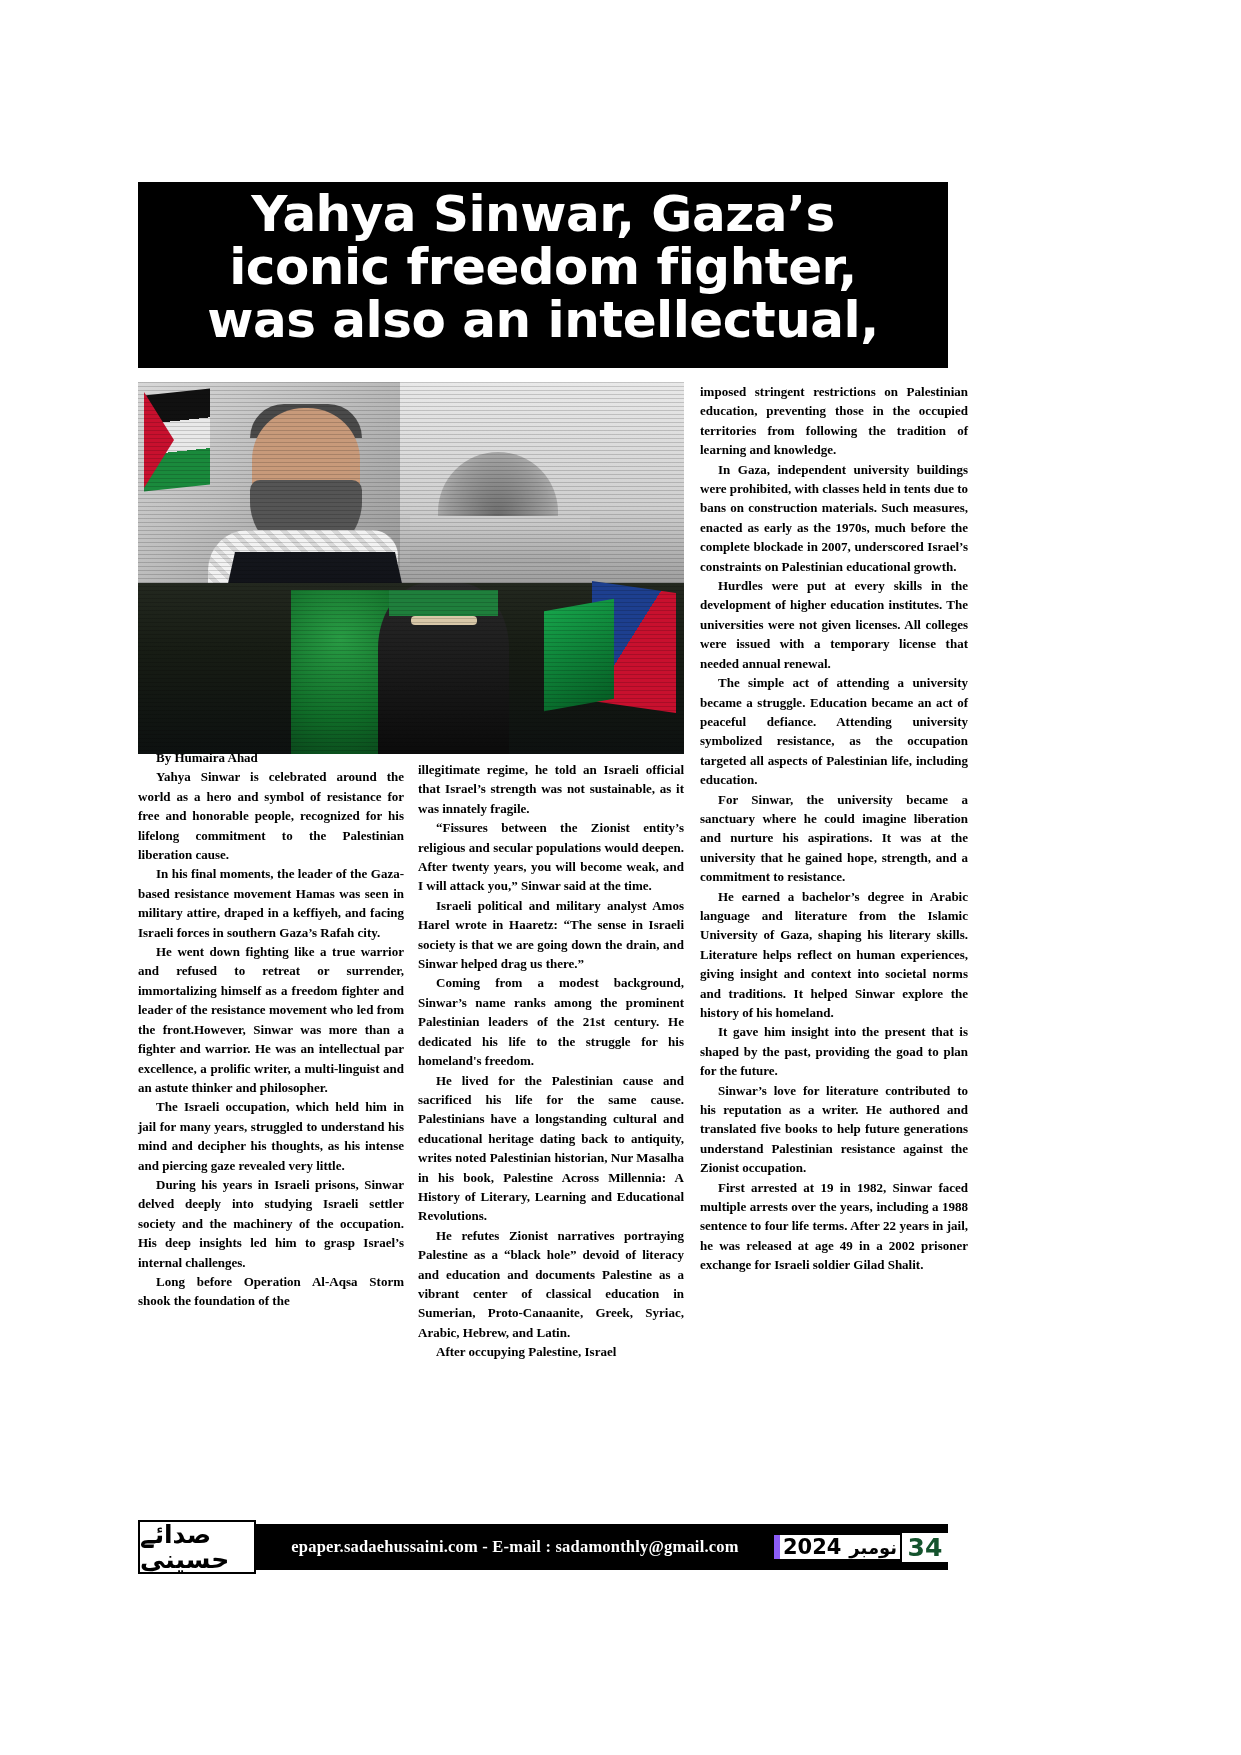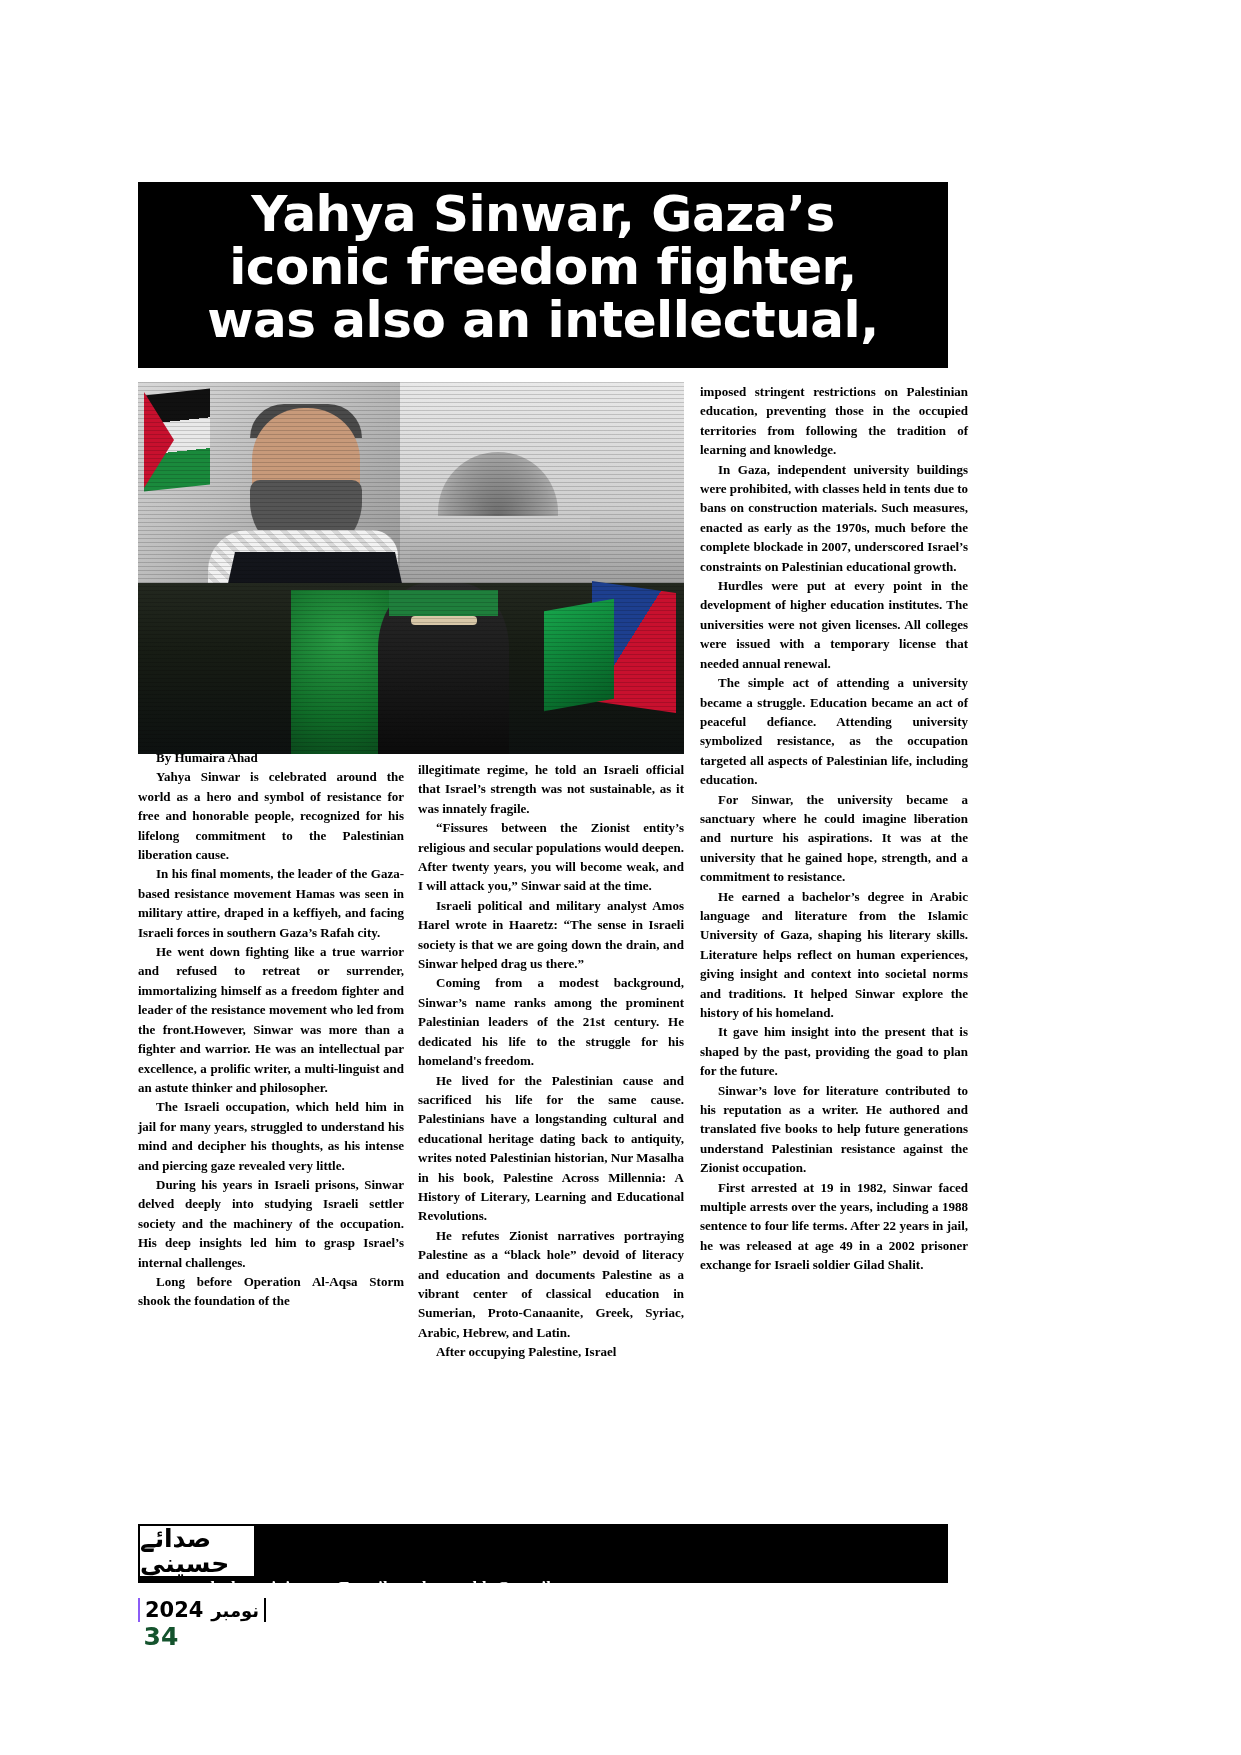"Hurdles were put at every" p { text: point -> skills }
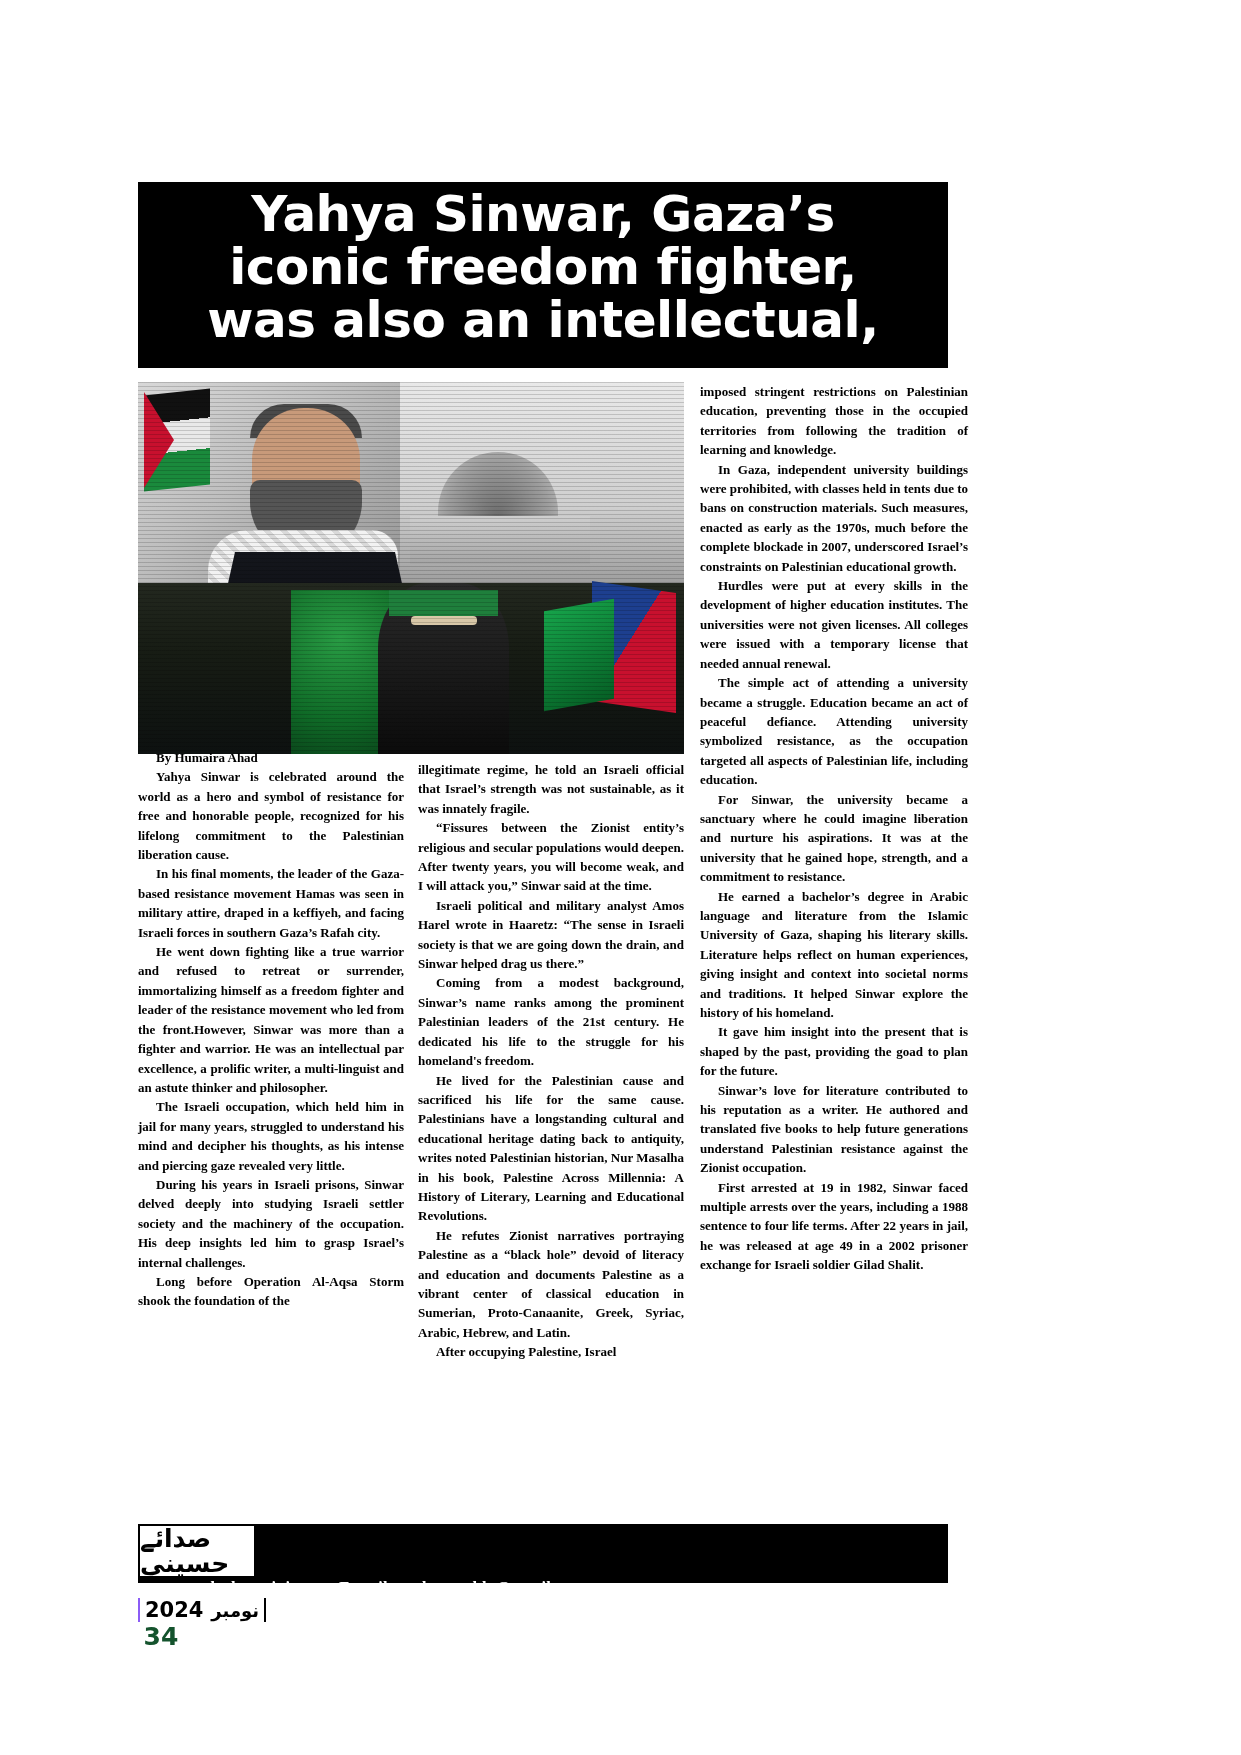"صدائے حسینی" .footer { align-items: flex-start -> center; flex-direction: column -> none; height: 59px -> 46px }
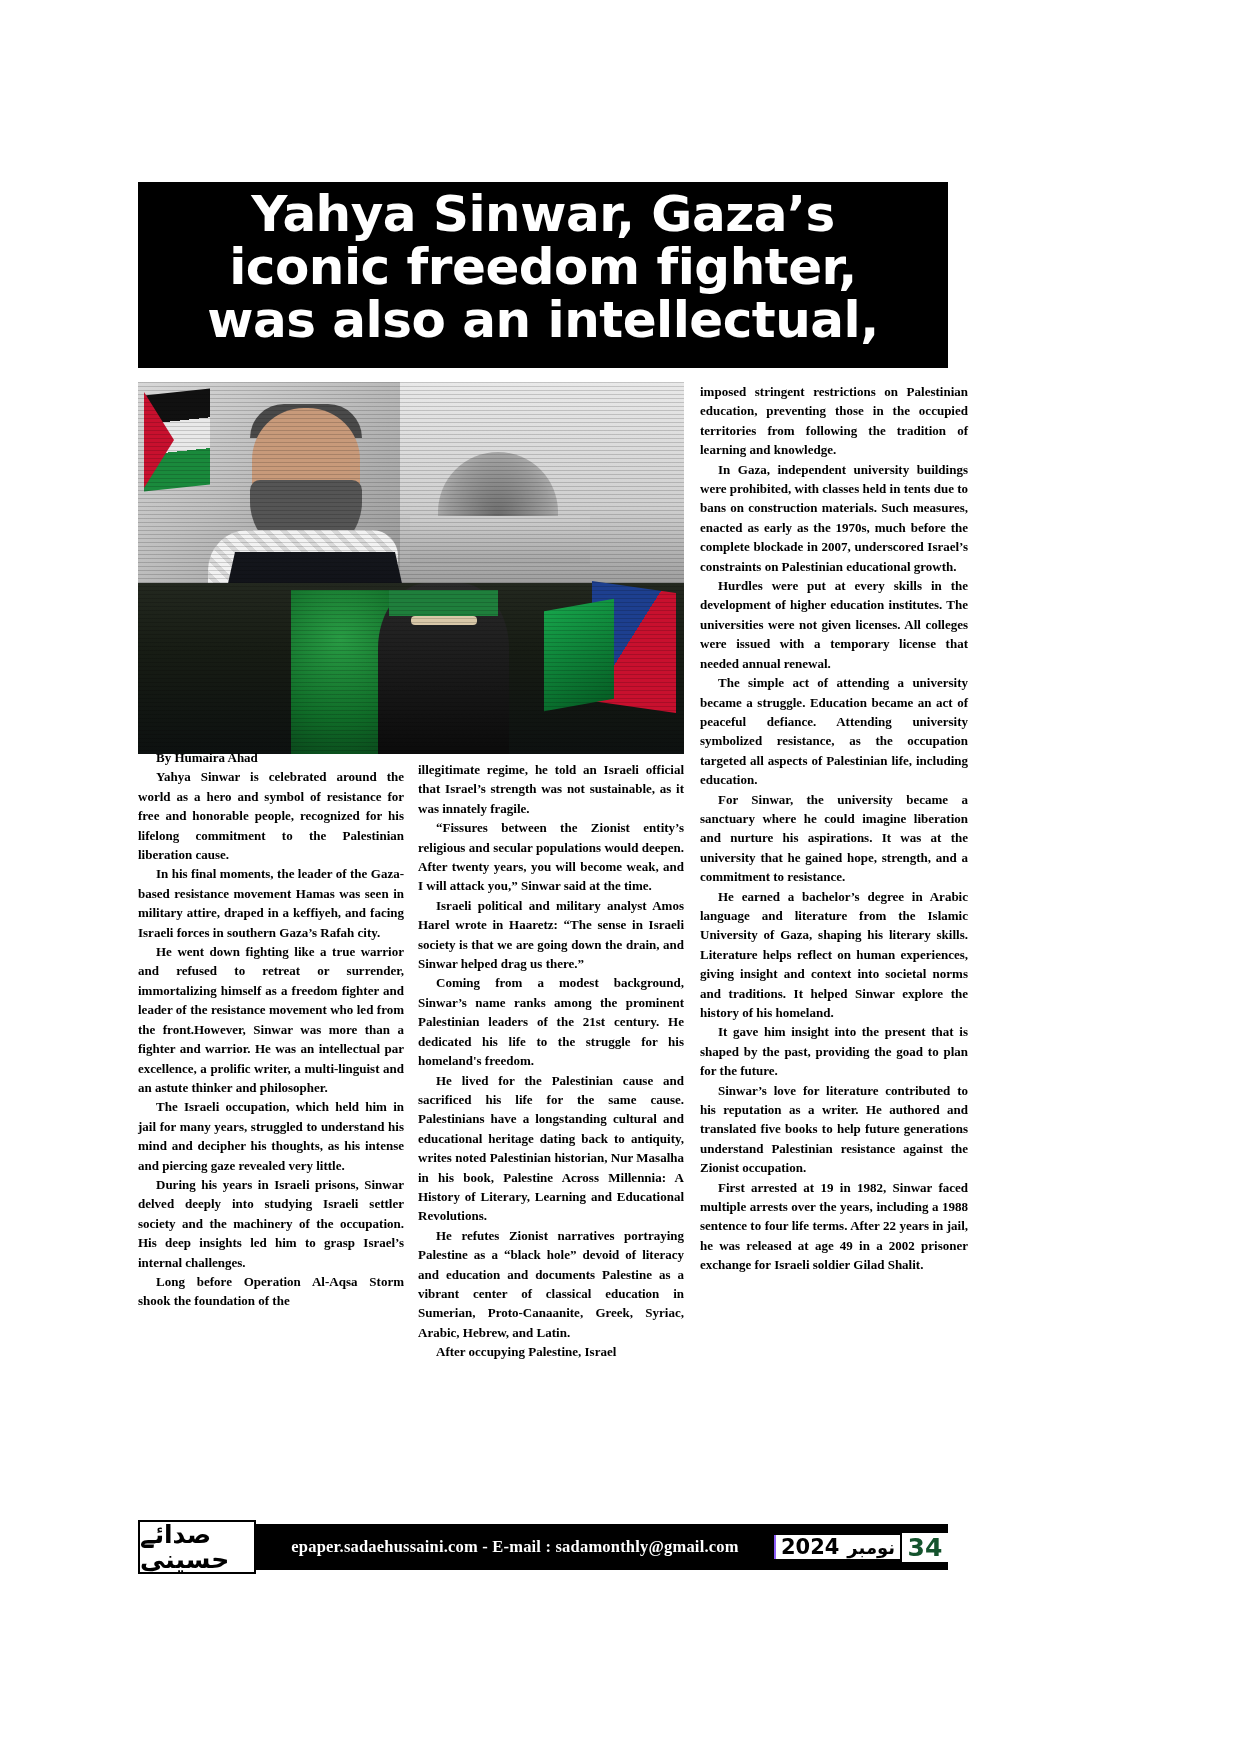"2024" .footer-date { border-left: 2px solid #8b5cf6 -> 6px solid #8b5cf6 }
